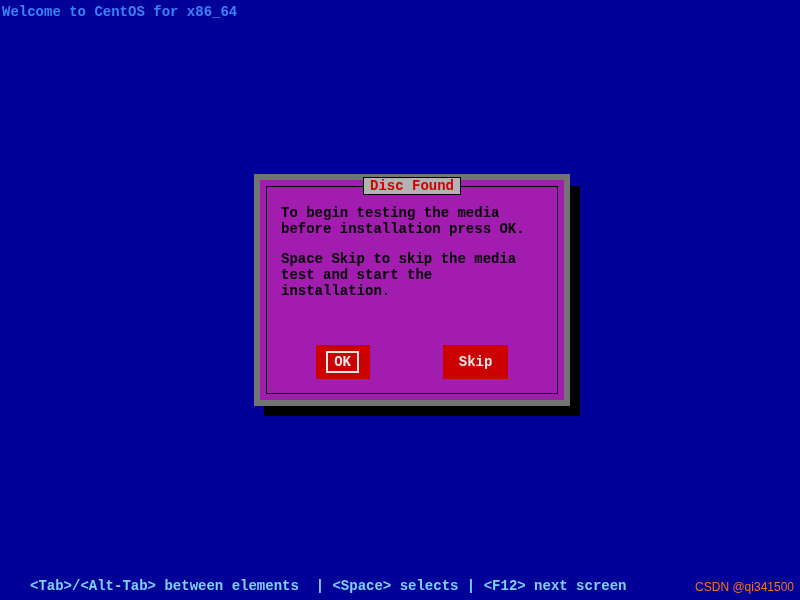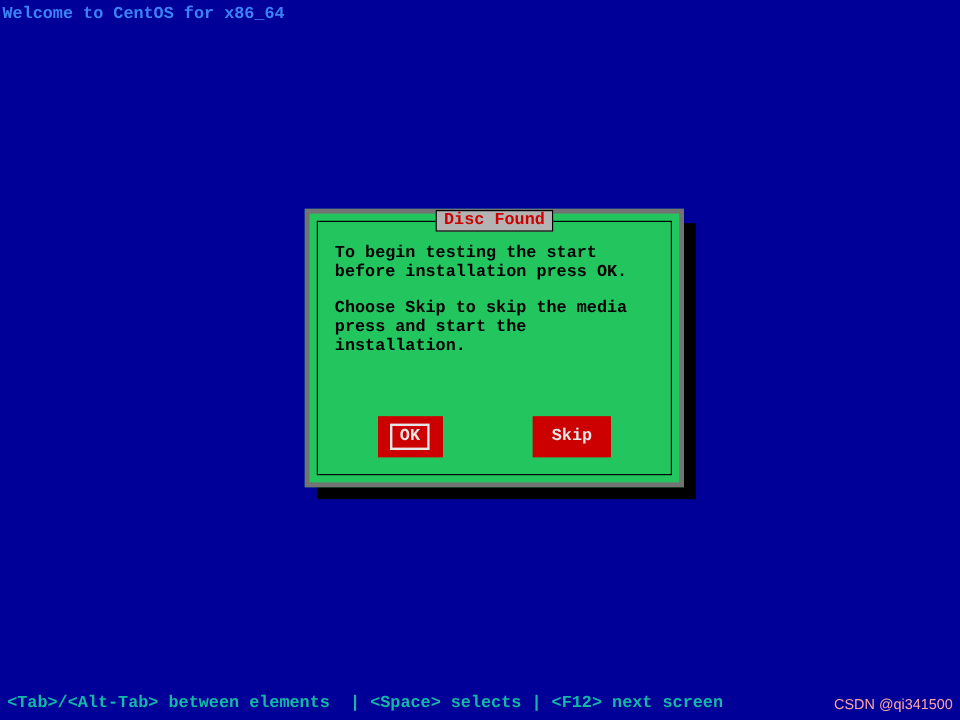"Disc Found" .dialog { background: #22c55e -> #a21caf; border: 4px solid #737373 -> 6px solid #737373 }
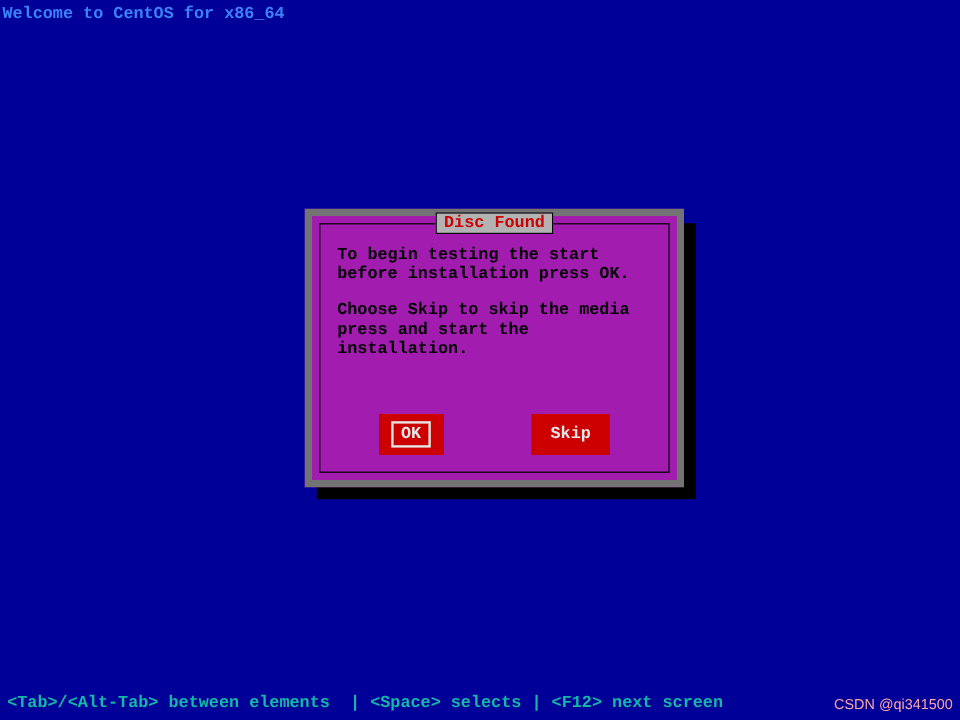"To begin testing the start" div.dialog-text { text: start -> media }
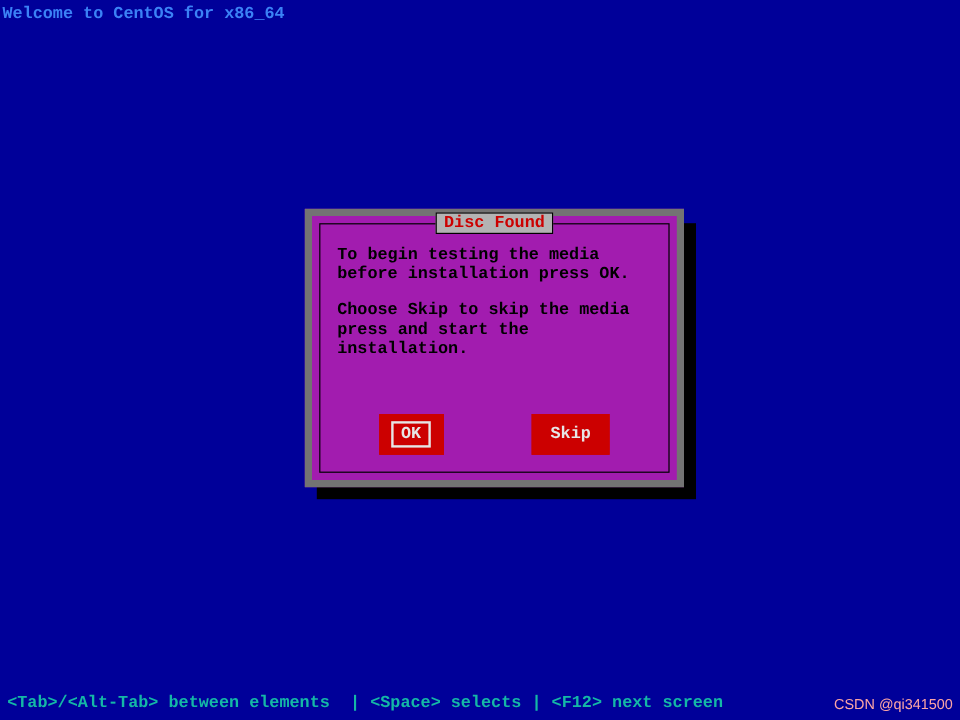"Choose Skip to skip the" div.dialog-text { text: Choose Skip to skip the media press -> Space Skip to skip the media test }
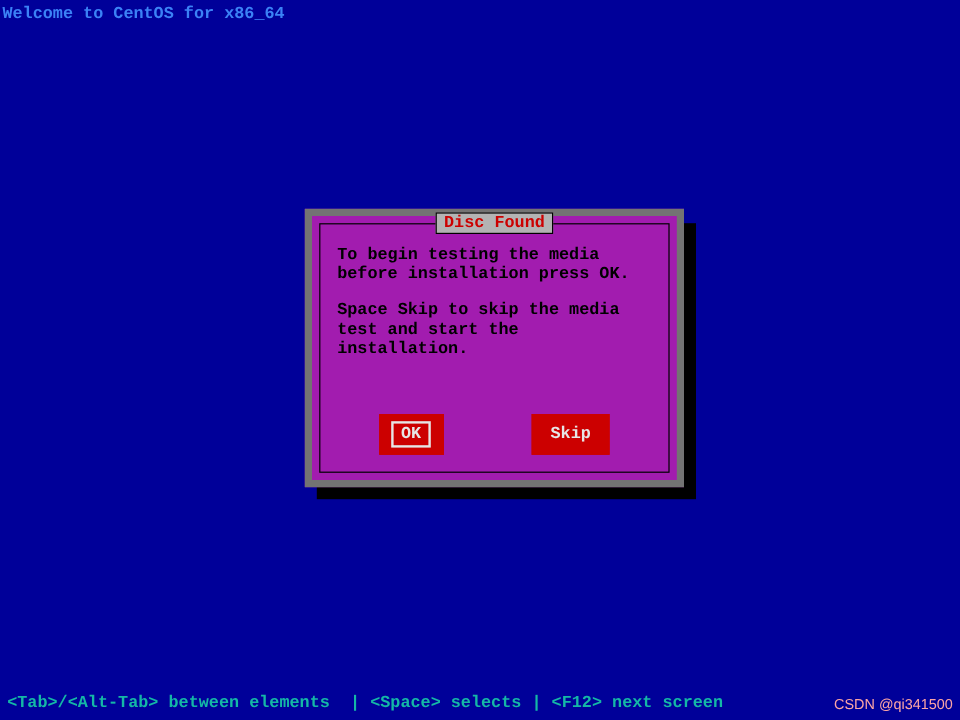"<Tab>/<Alt-Tab> between elements |" .footer-help { color: #14b8a6 -> #7dd3fc; left: 6px -> 30px }
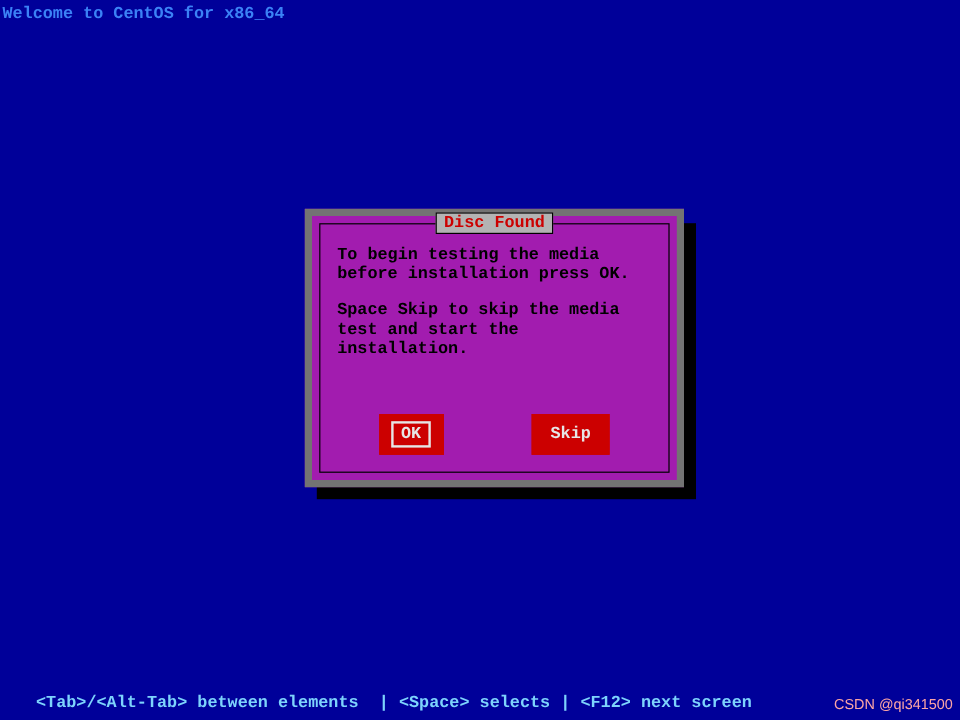"CSDN @qi341500" .watermark { color: #fca5a5 -> #f97316 }
